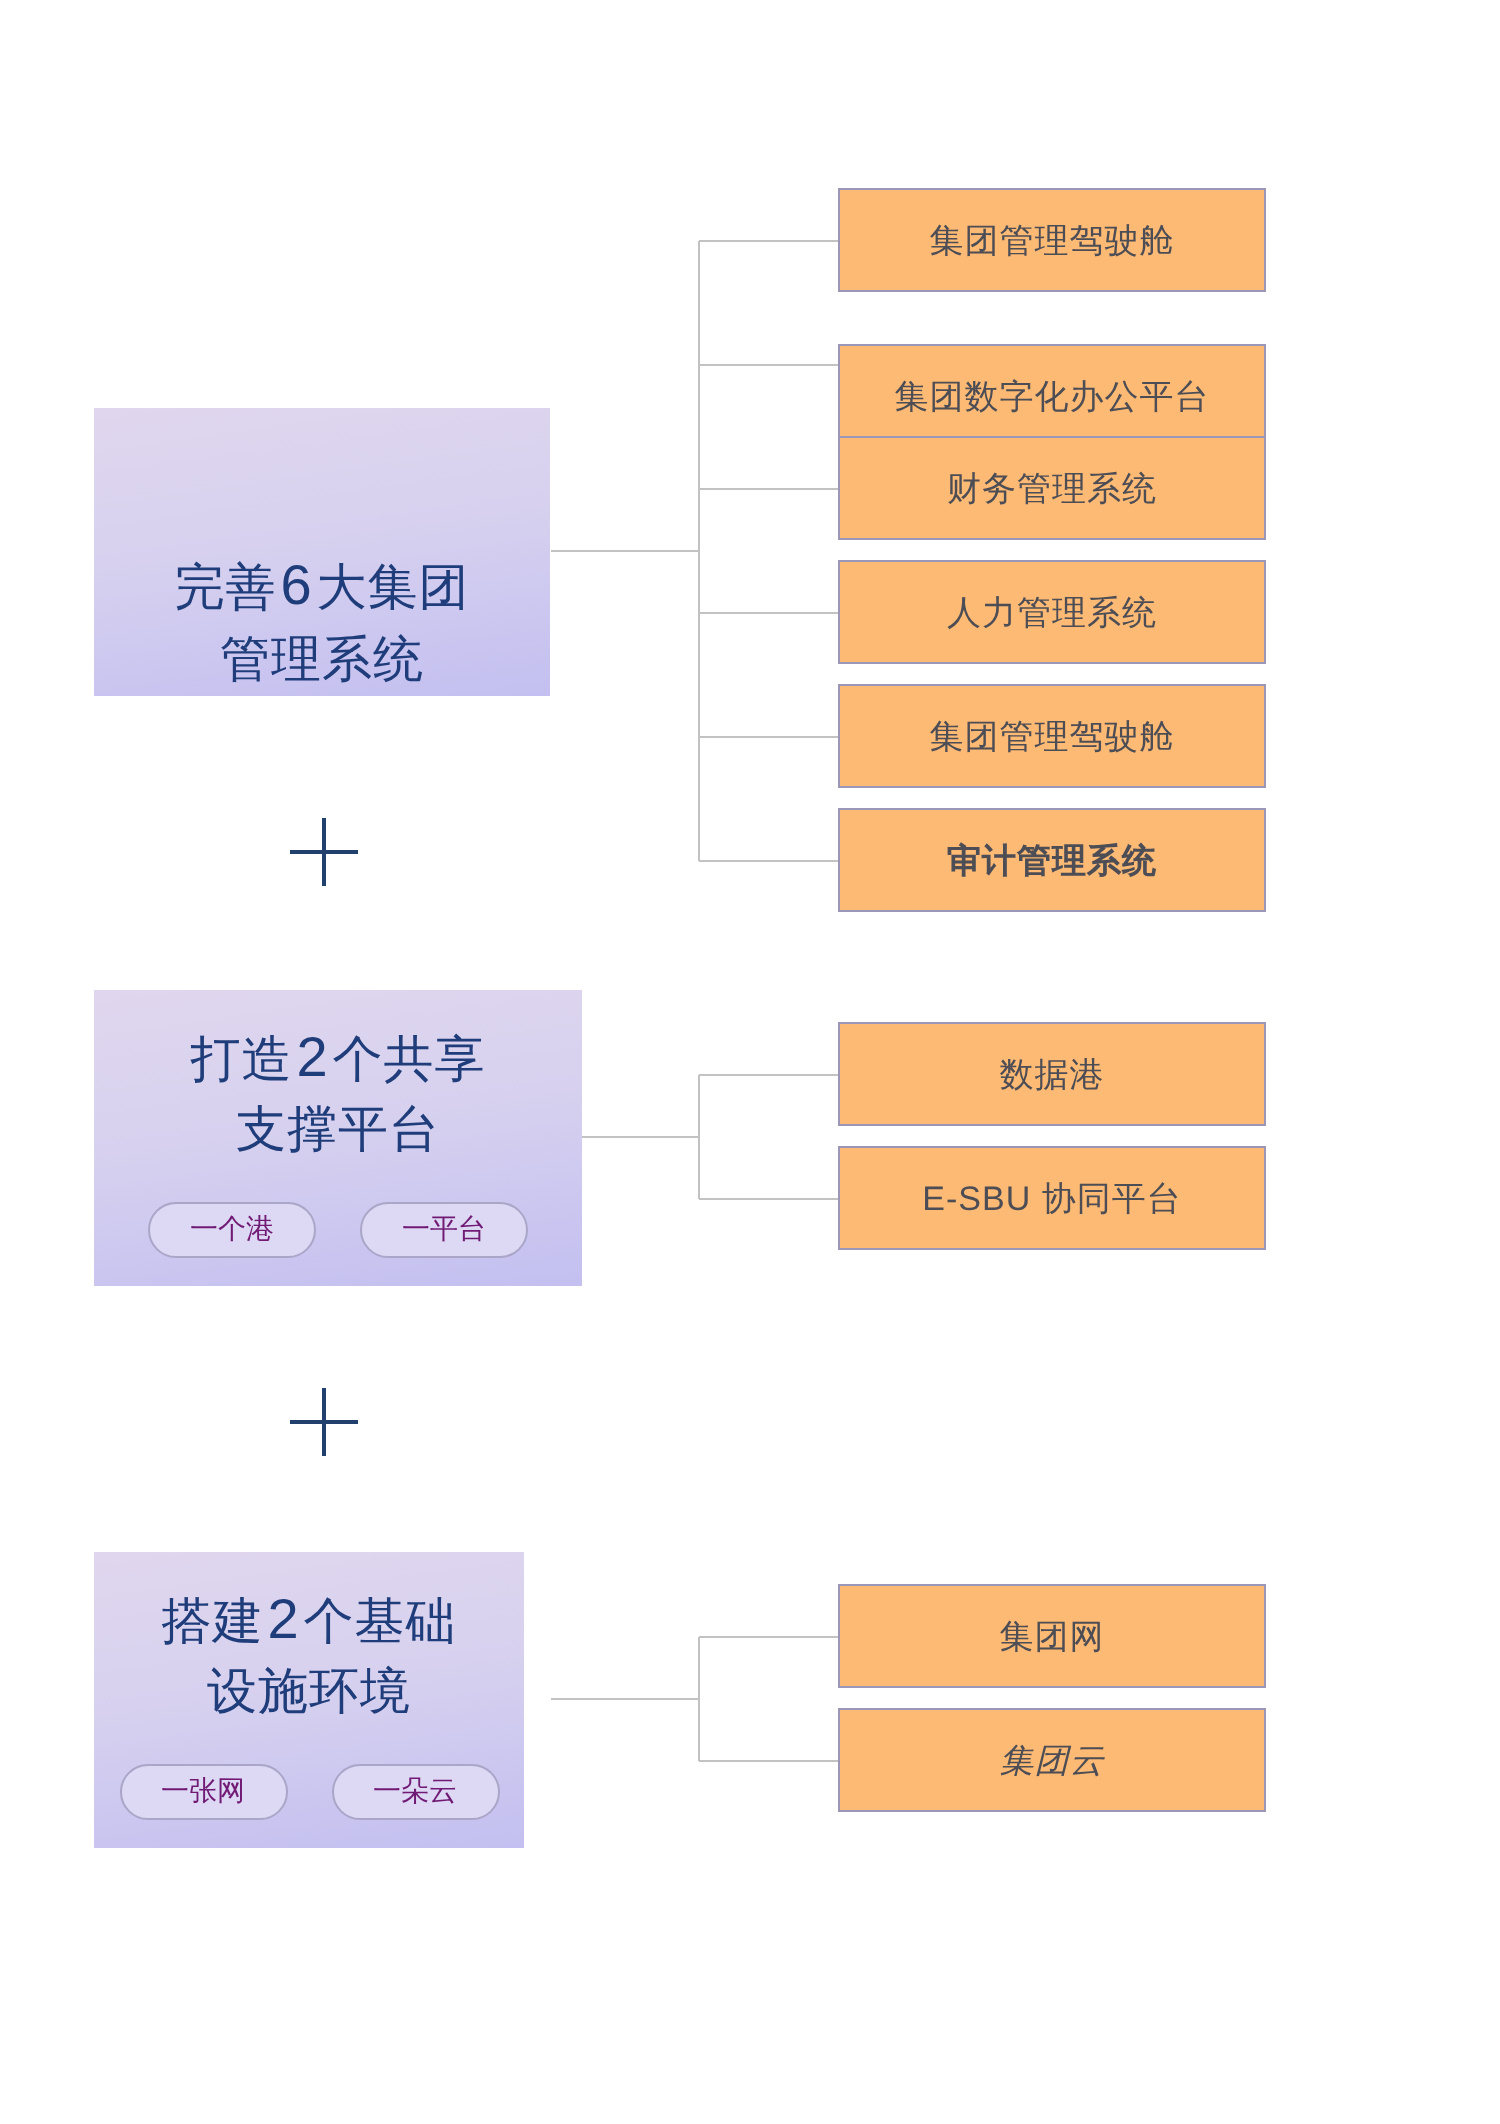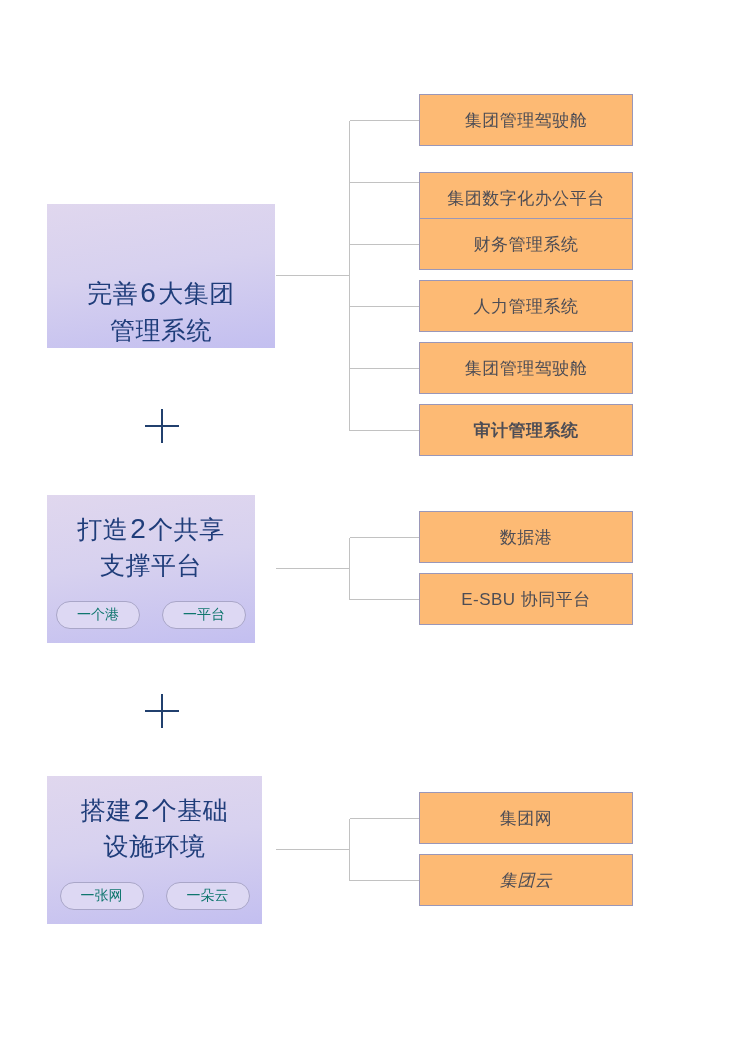"打造2个共享" div.group-box { width: 208px -> 244px }
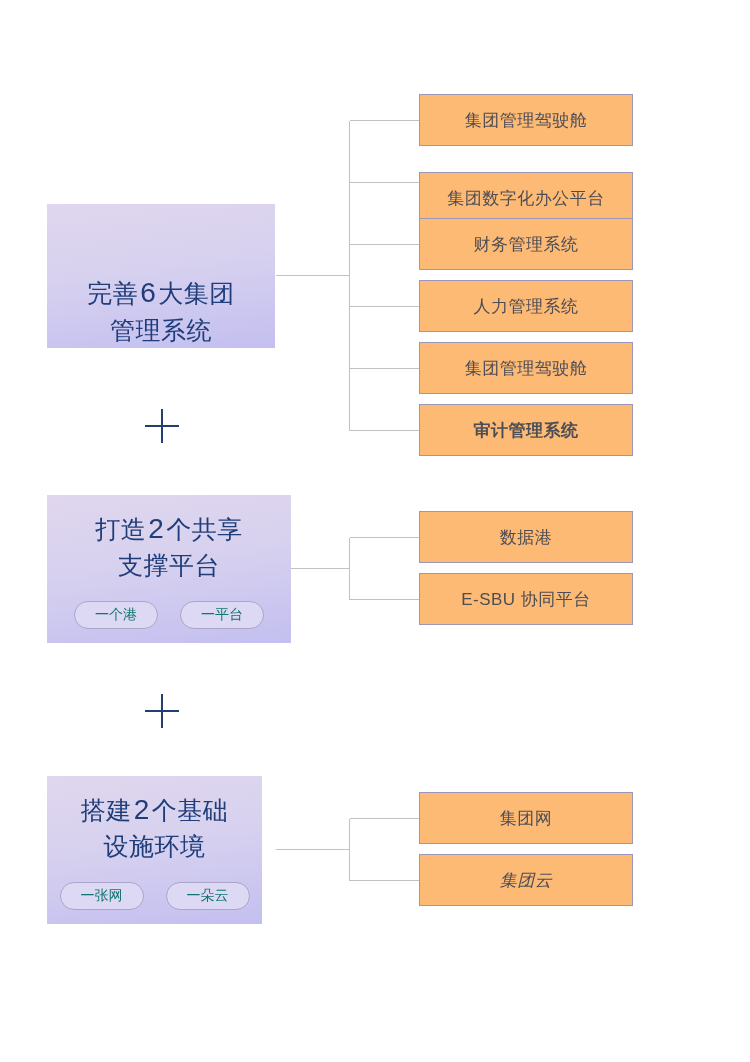"一个港" .pill { color: #0f766e -> #701a75 }
